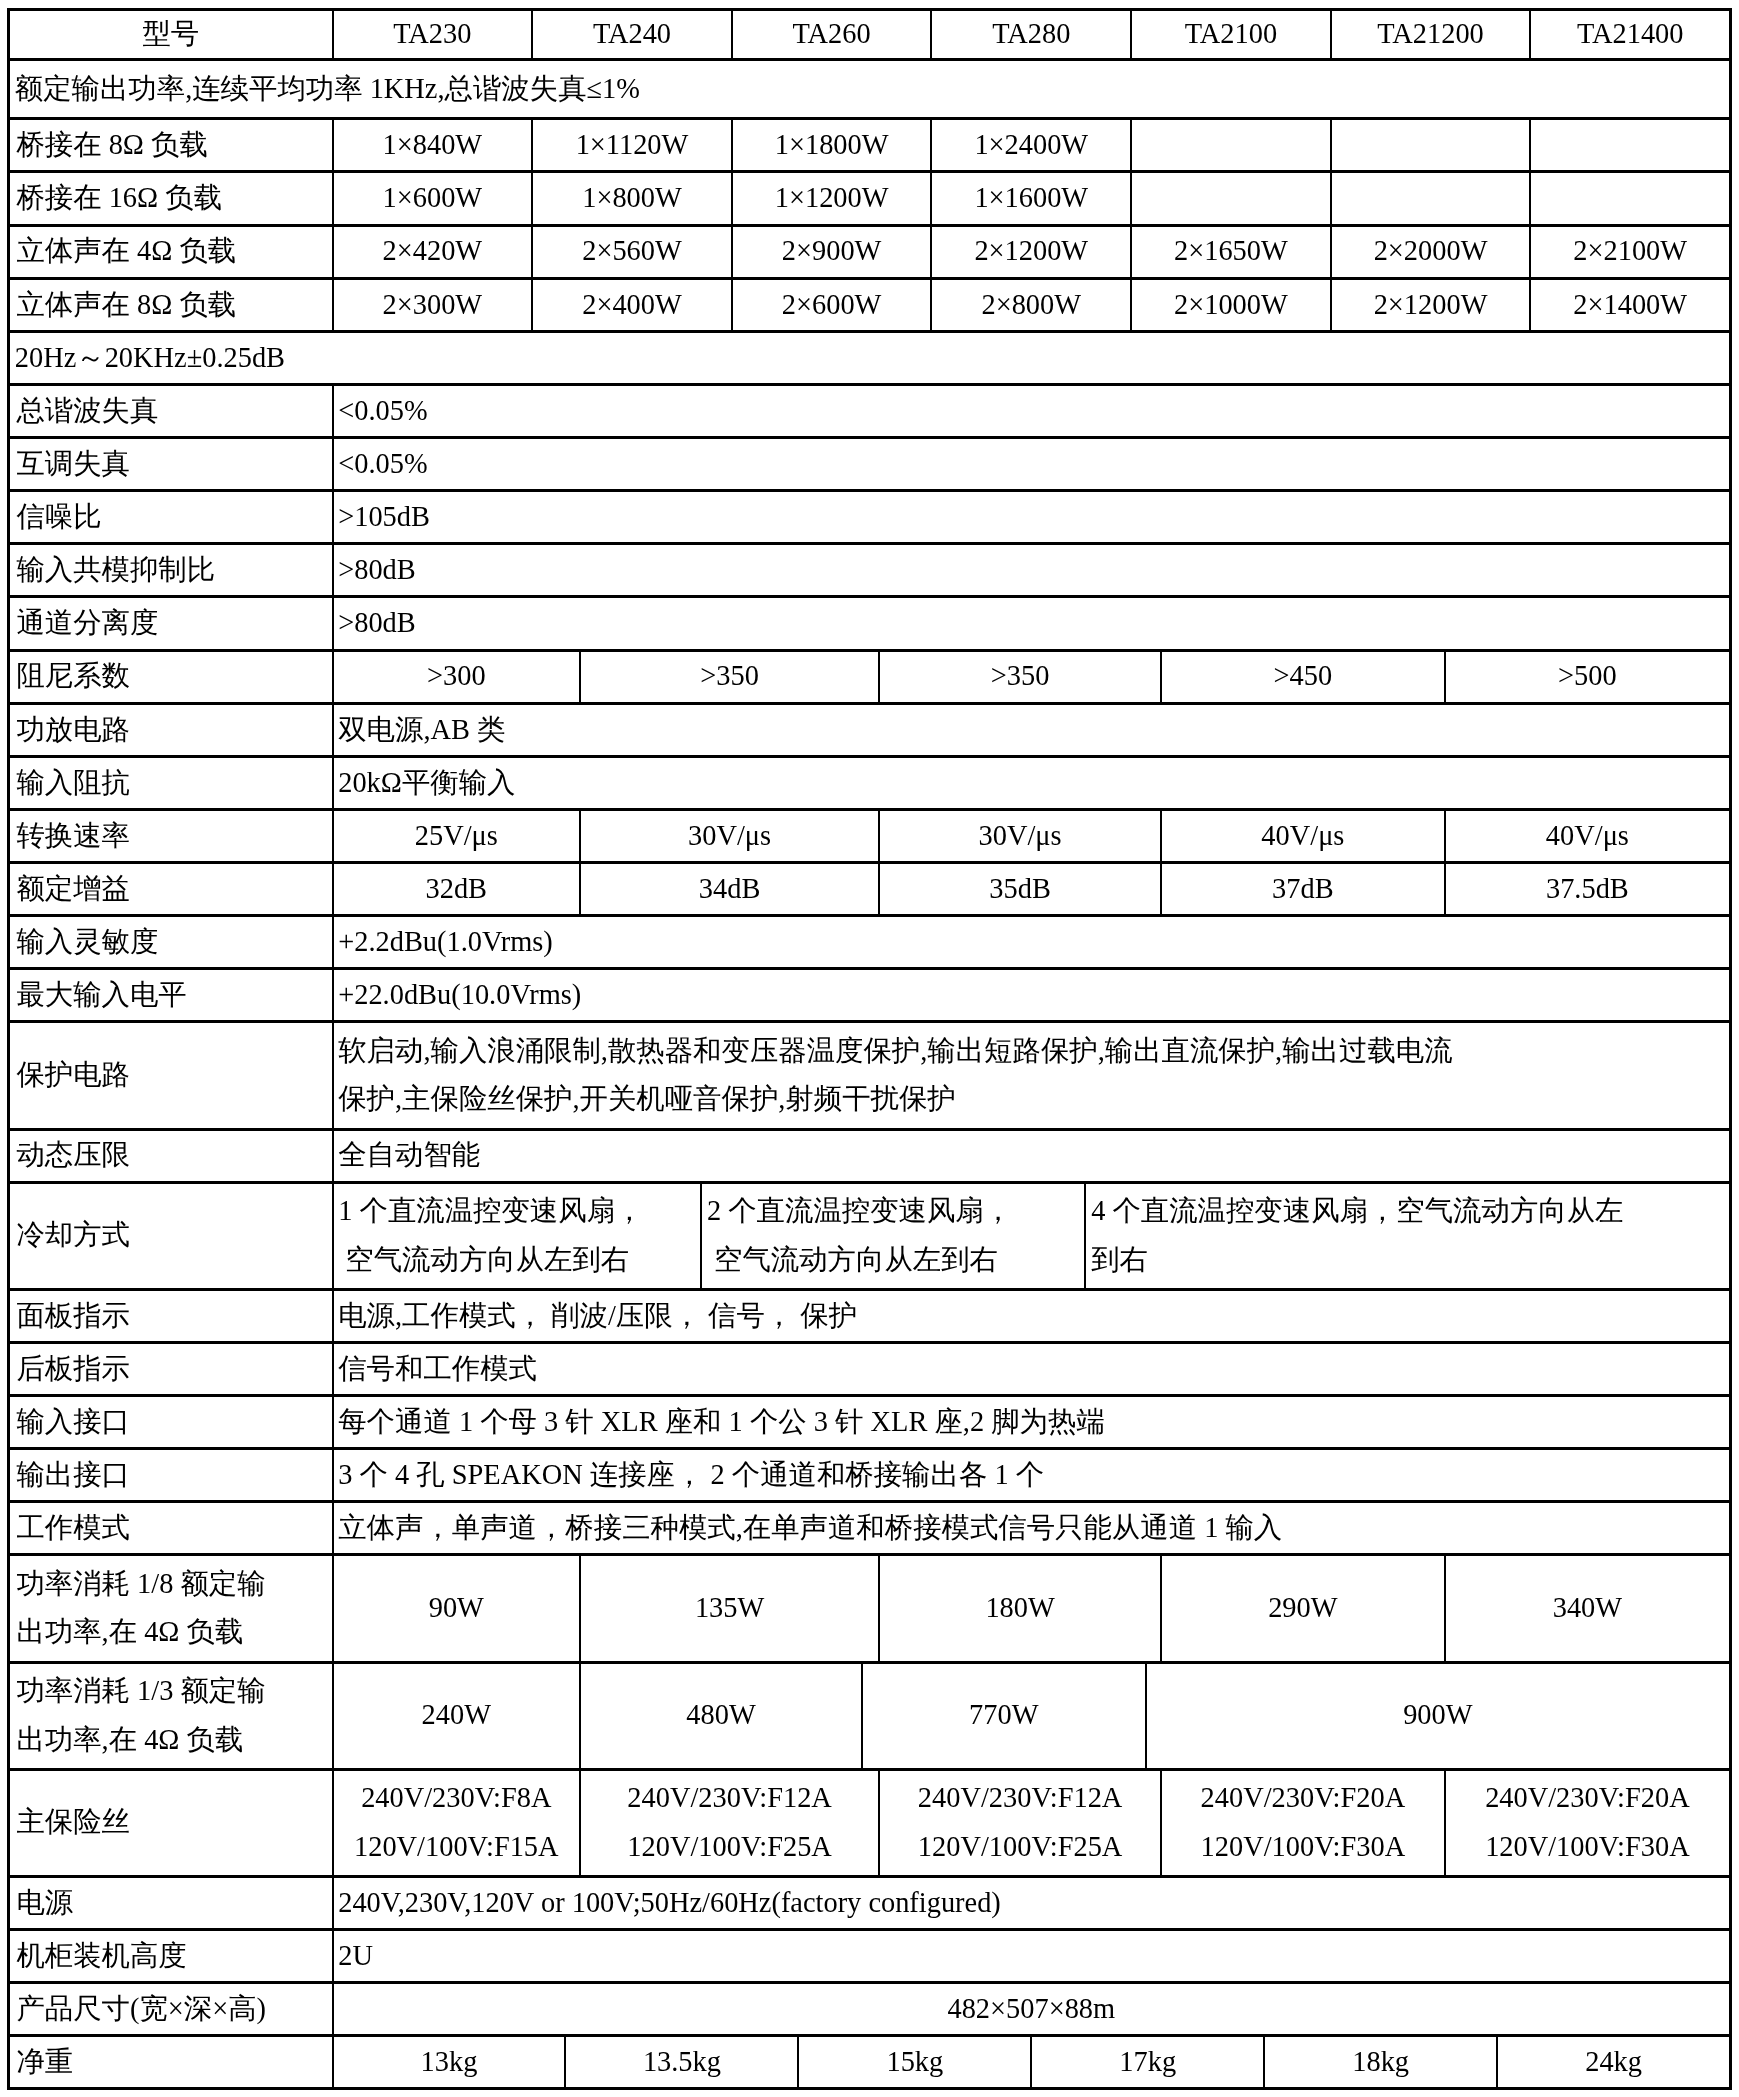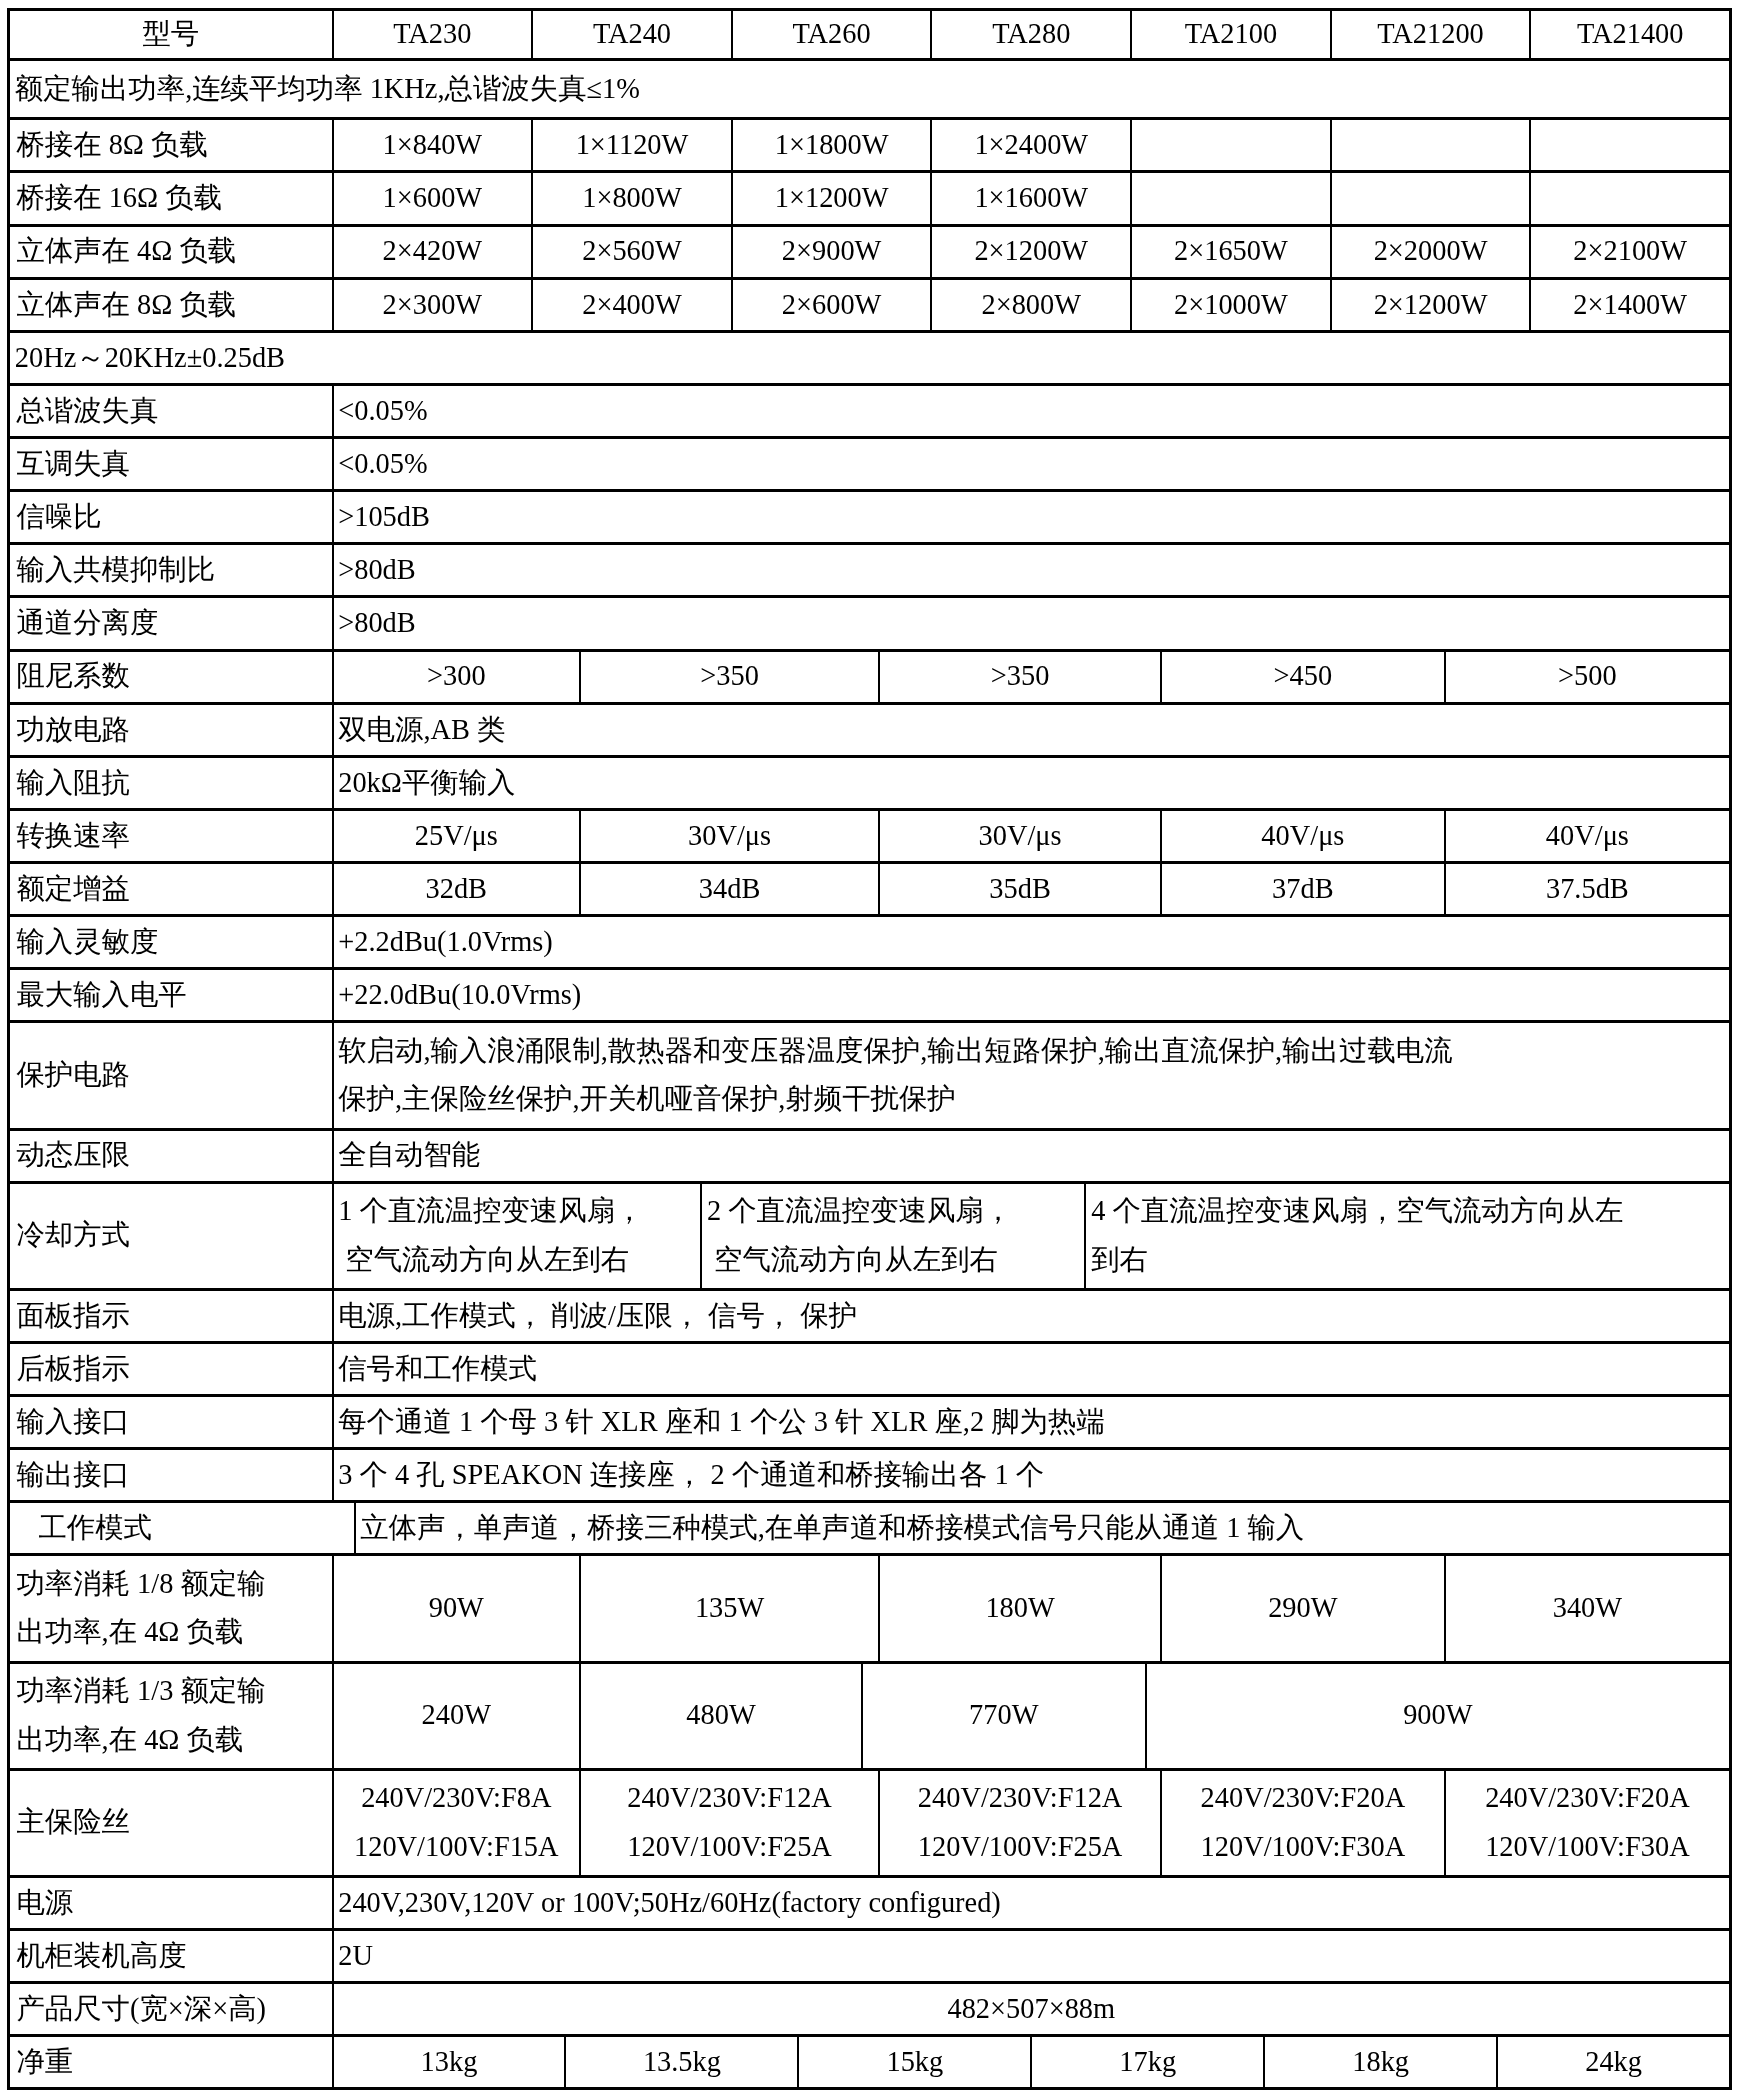"工作模式" div.cell { margin-left: 22px -> none }
